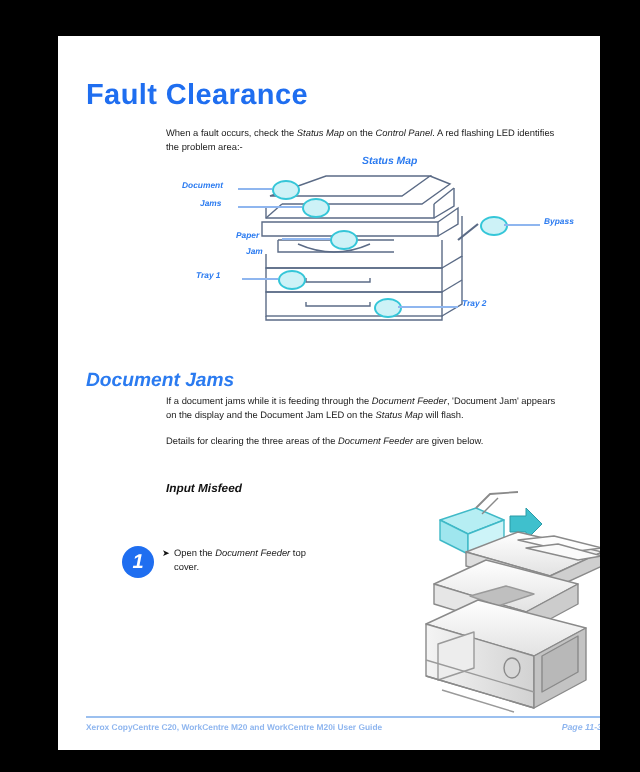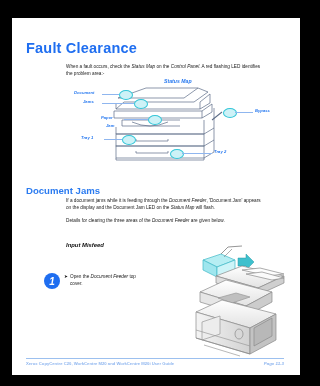"Fault Clearance" #page { left: 12px -> 29px }
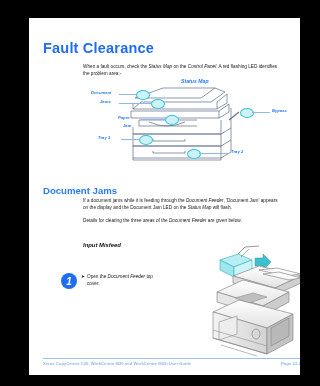"Document Jams" .h2 { font-style: none -> italic }
